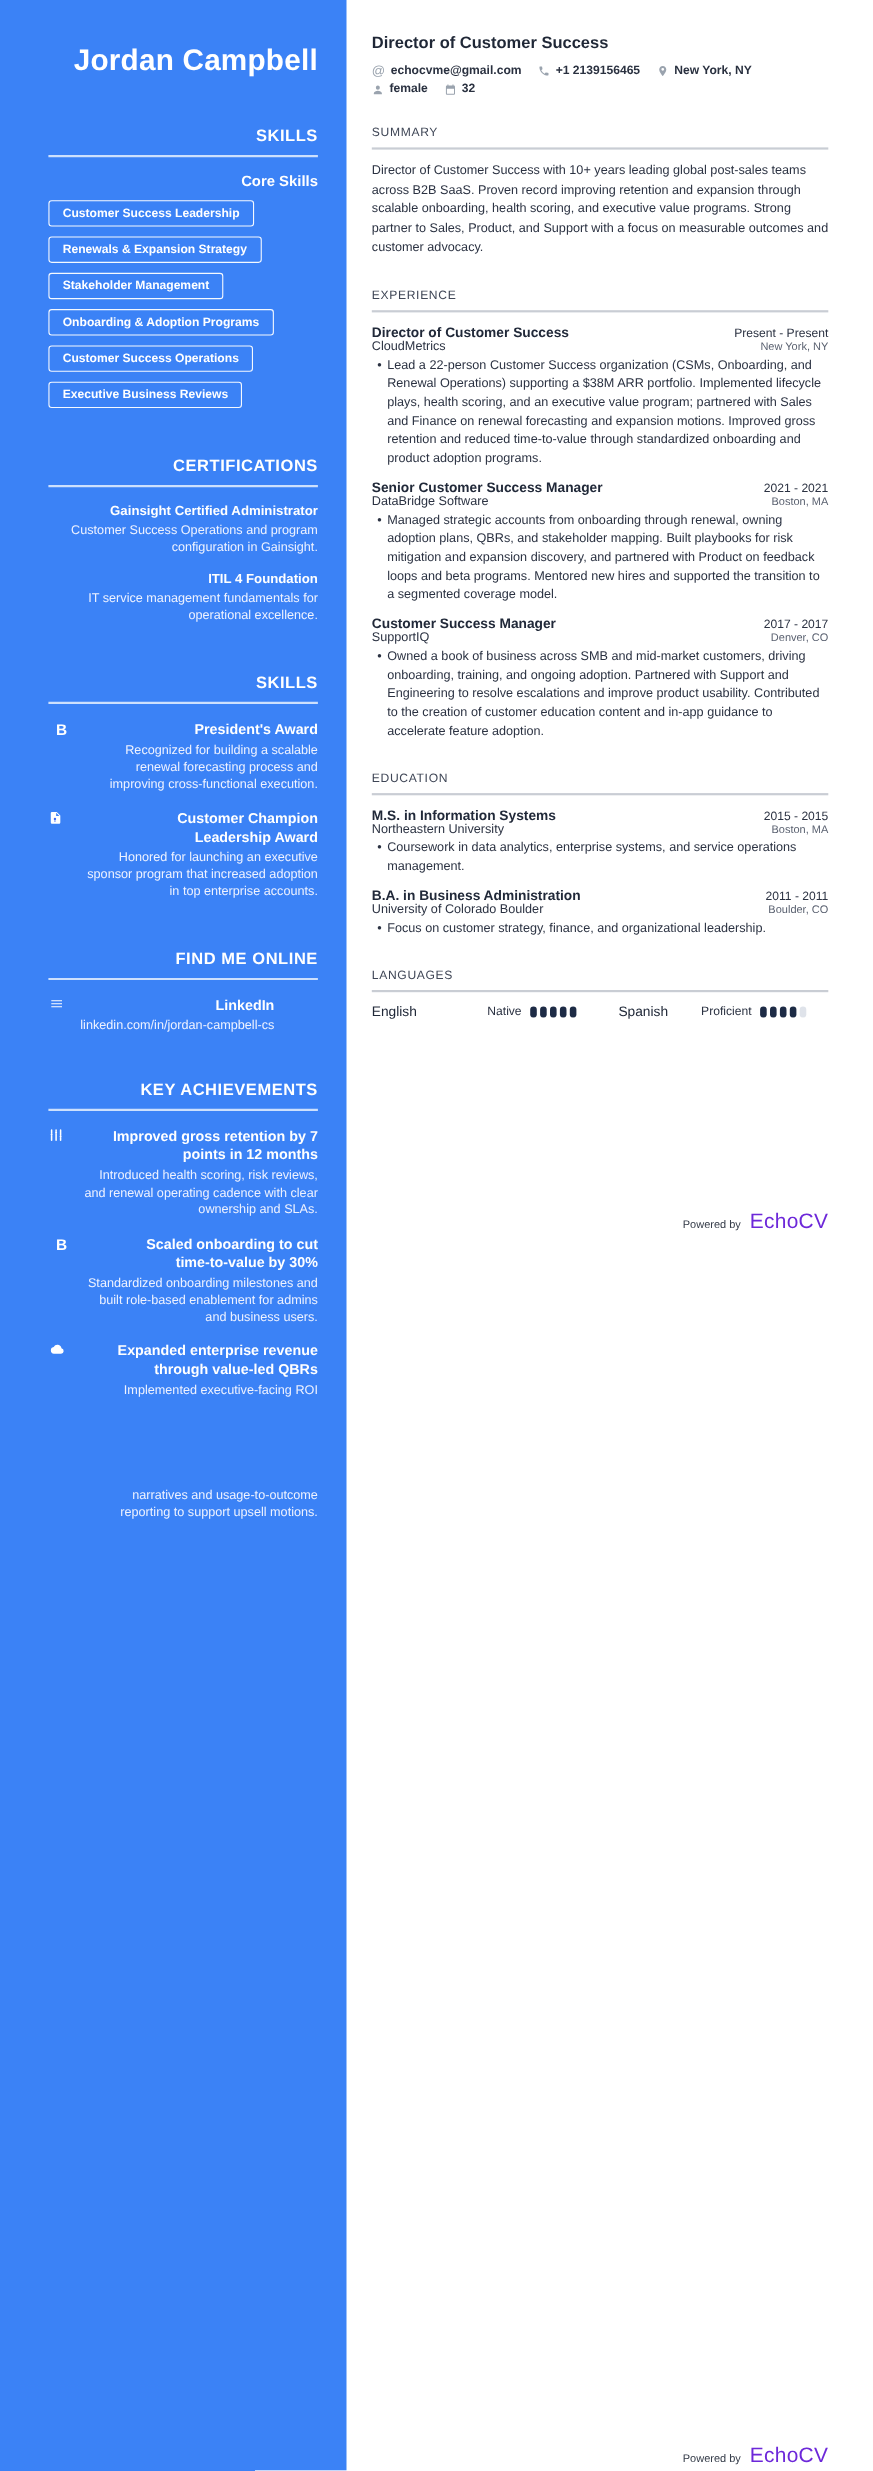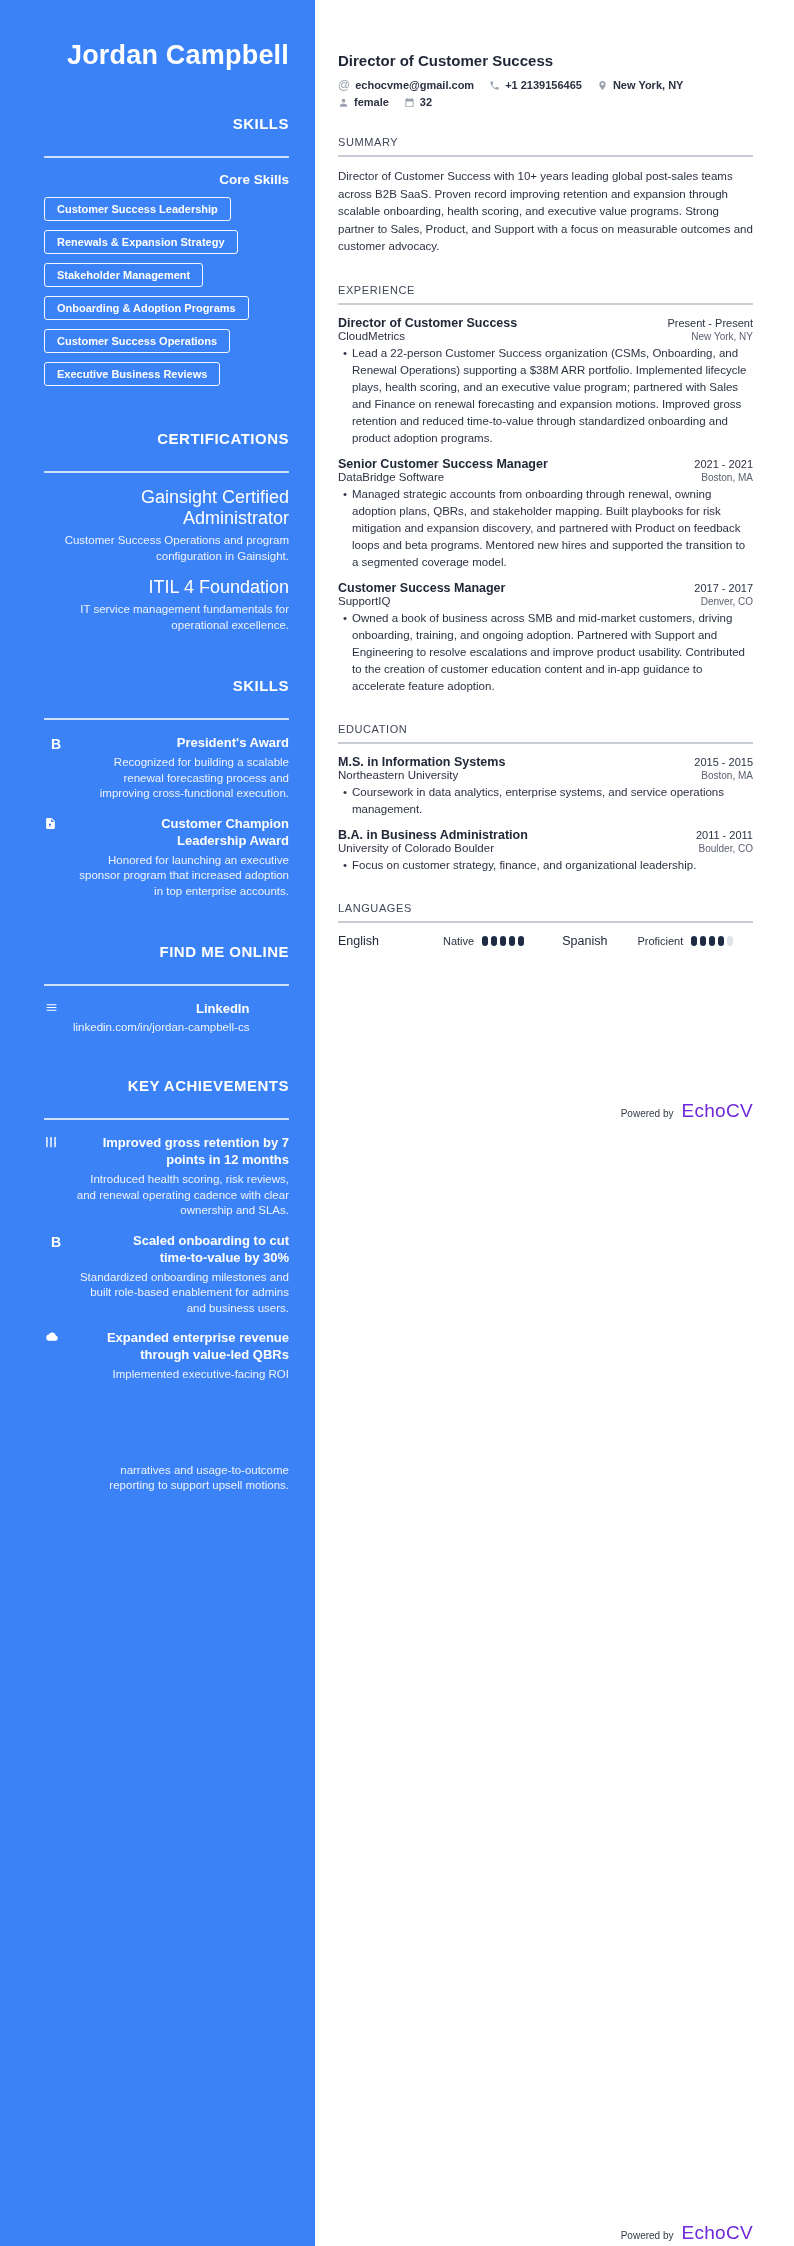"Director of Customer Success" .main { padding: 52px 41px 0 23px -> 31px 41px 0 23px }
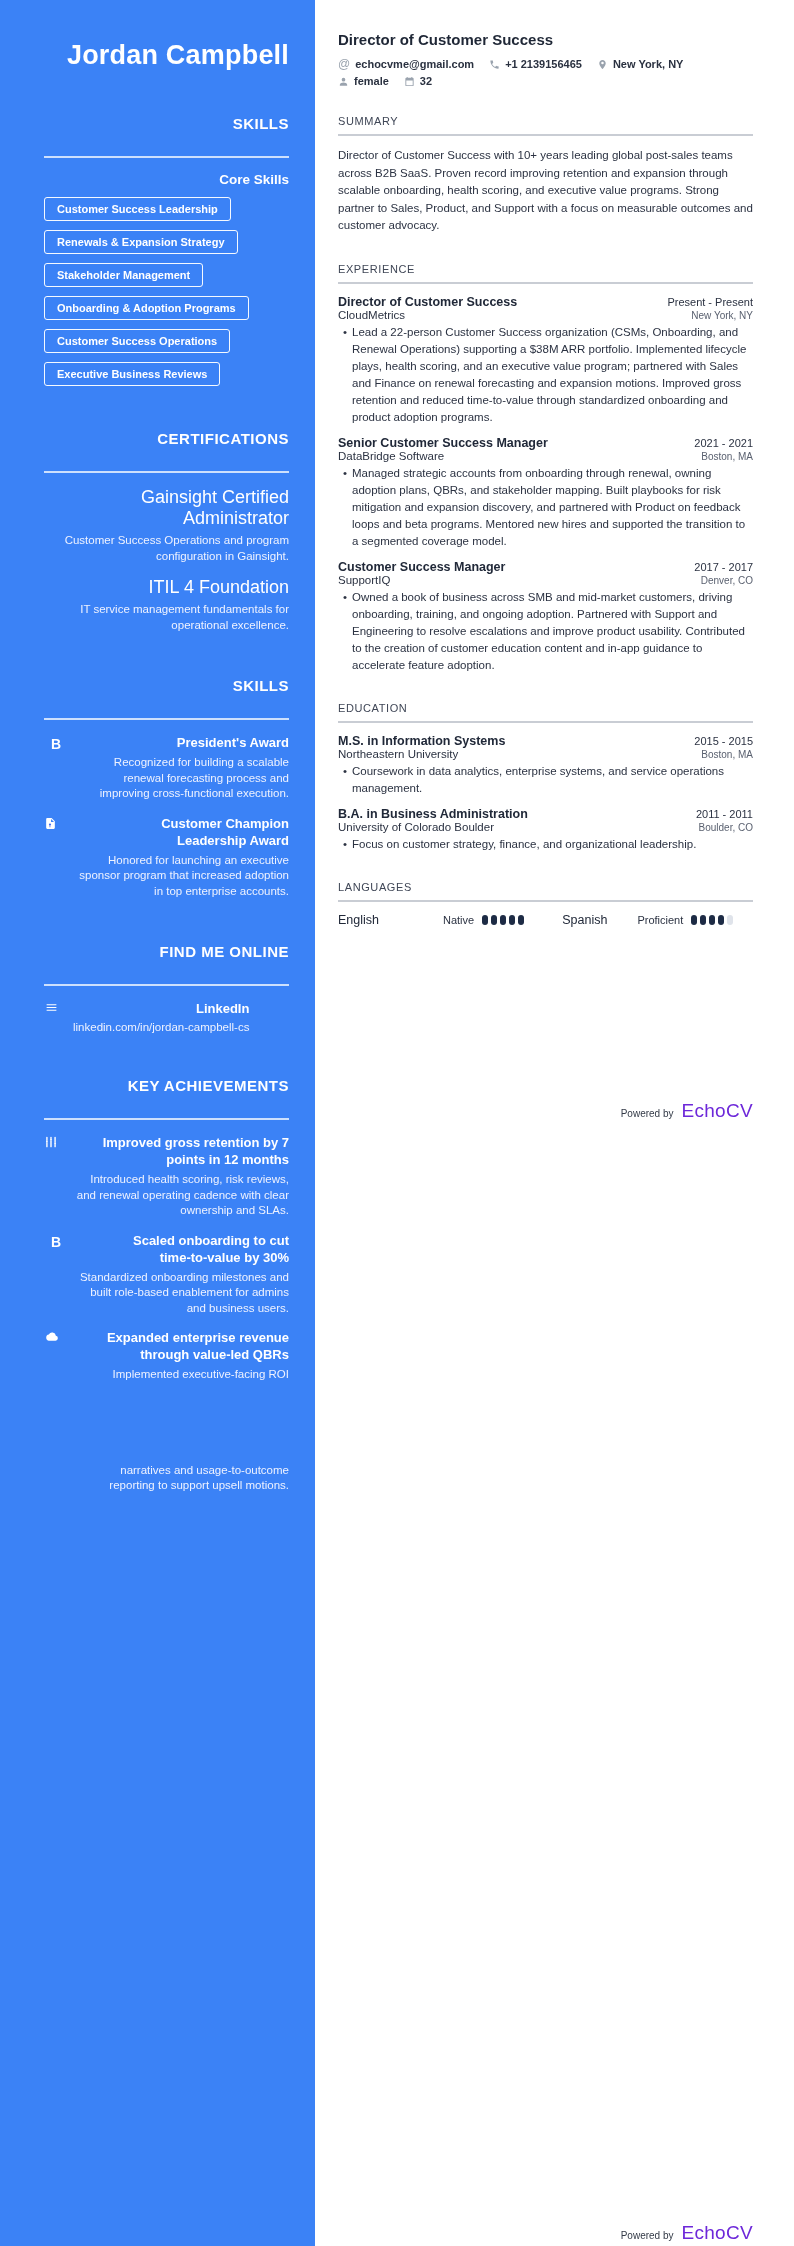"SKILLS" .side-heading { padding-bottom: 24px -> 9px }
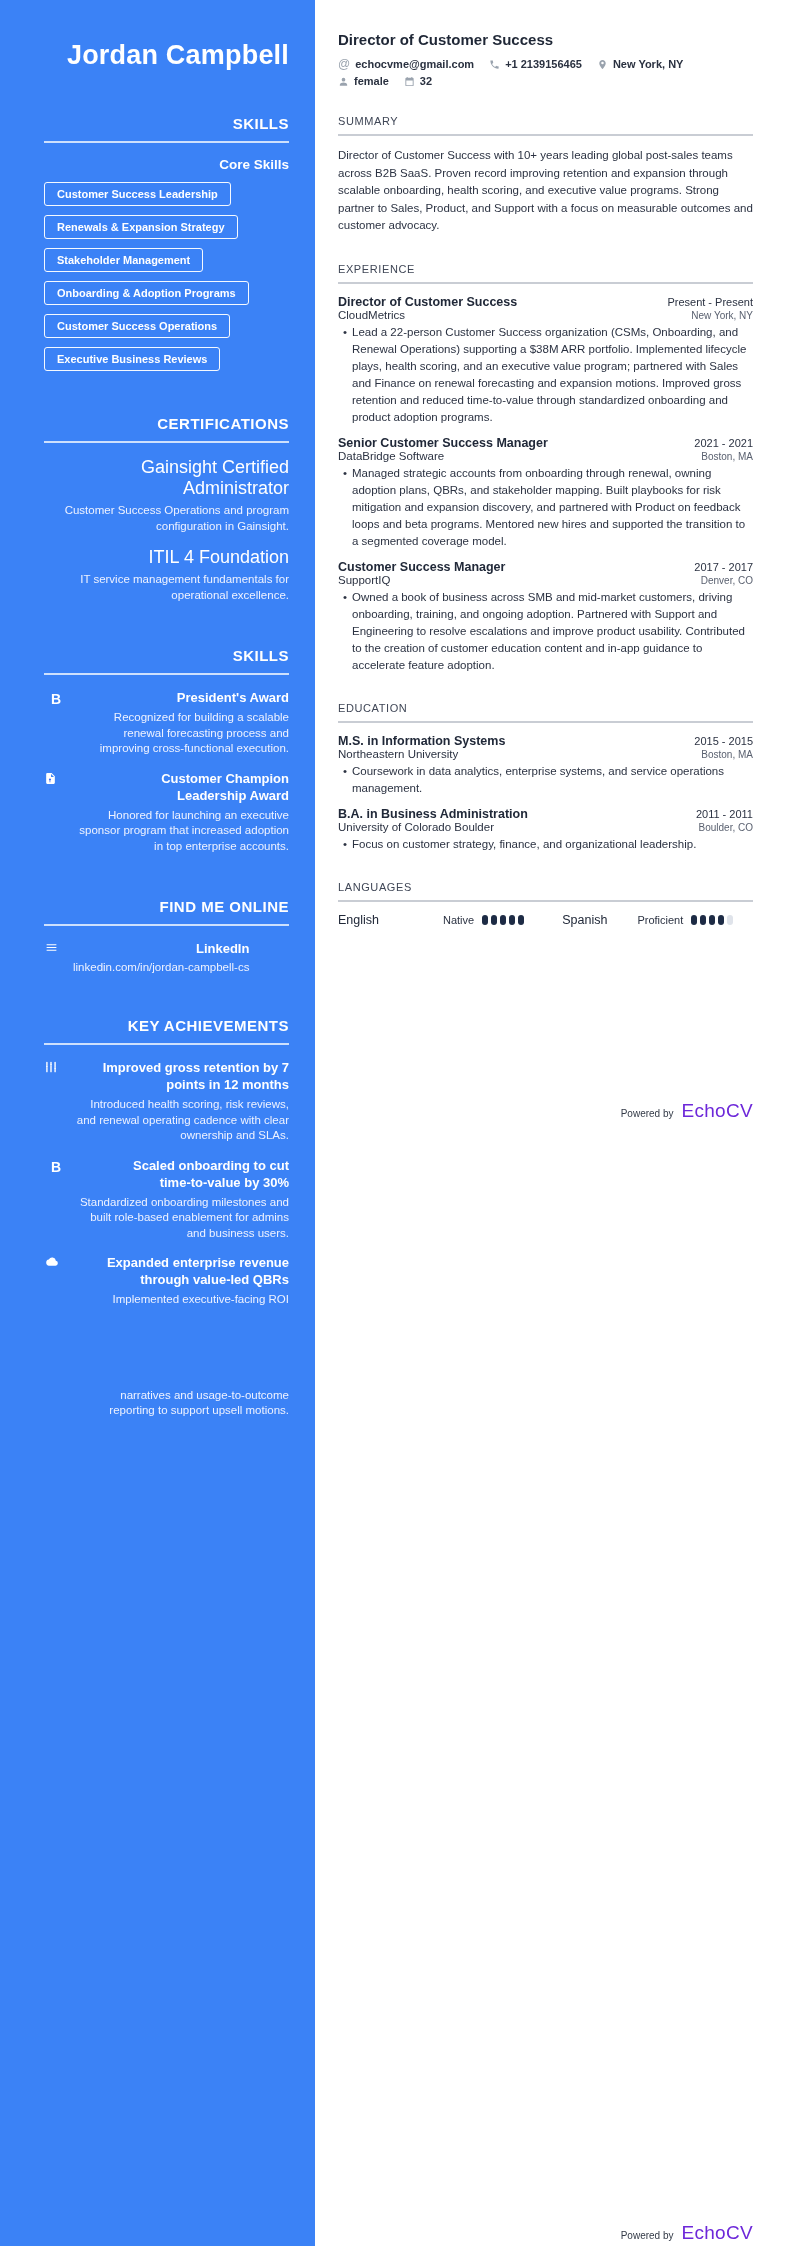"Gainsight Certified Administrator" .cert-title { font-size: 18px -> 12px; font-weight: normal -> bold }
